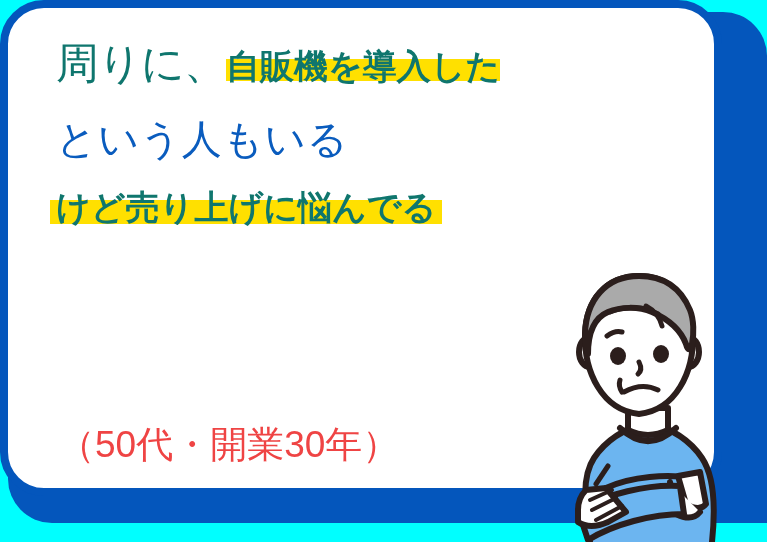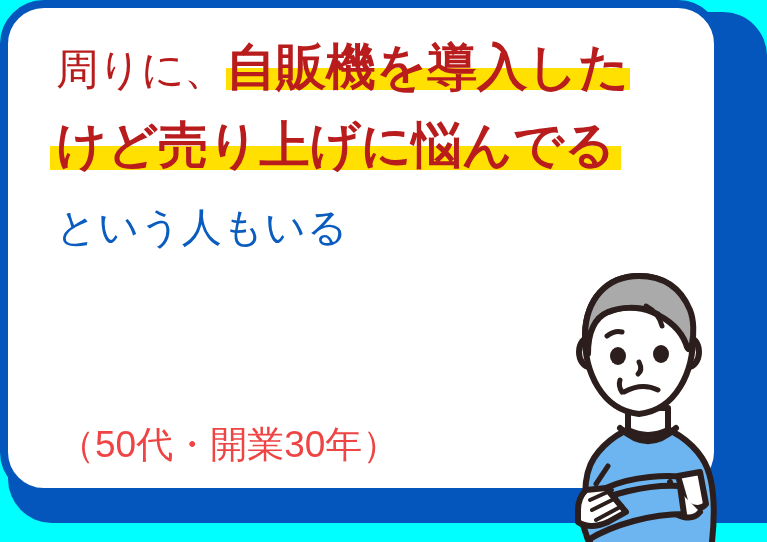"周りに、" .seg { color: #b91c1c -> #0f766e }
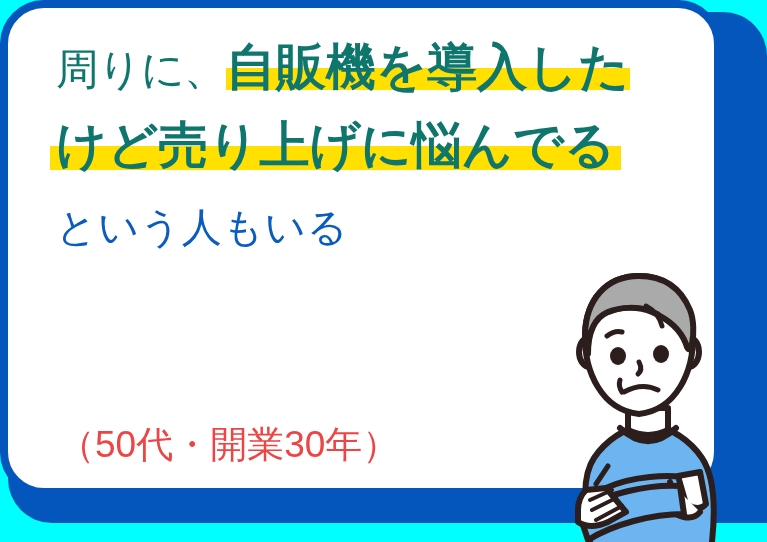"自販機を導入した" .seg-bold { font-size: 50px -> 34px }
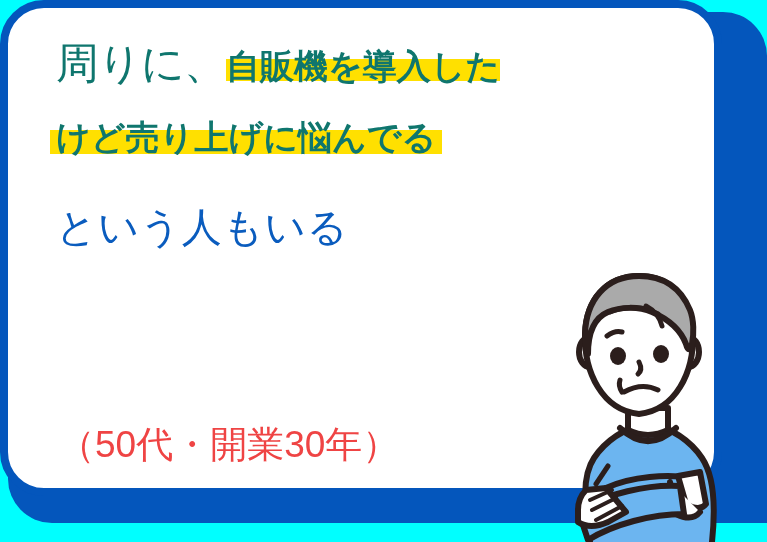"けど売り上げに悩んでる" div.line { order: before "という人もいる" -> after "という人もいる" }
